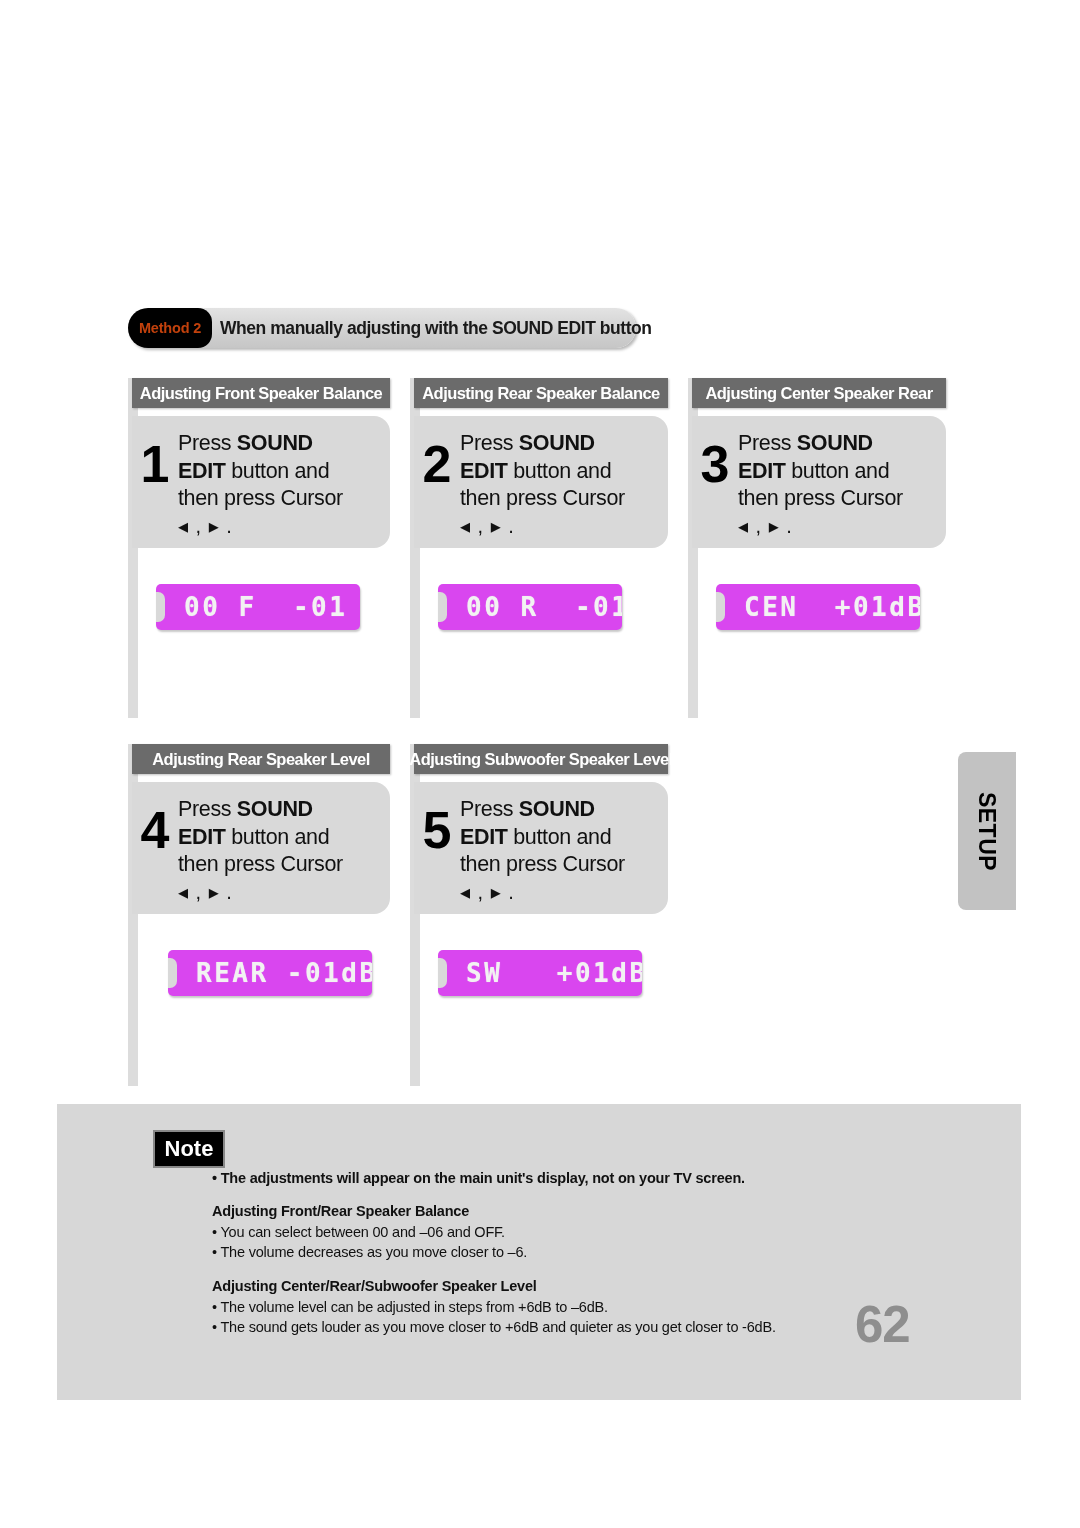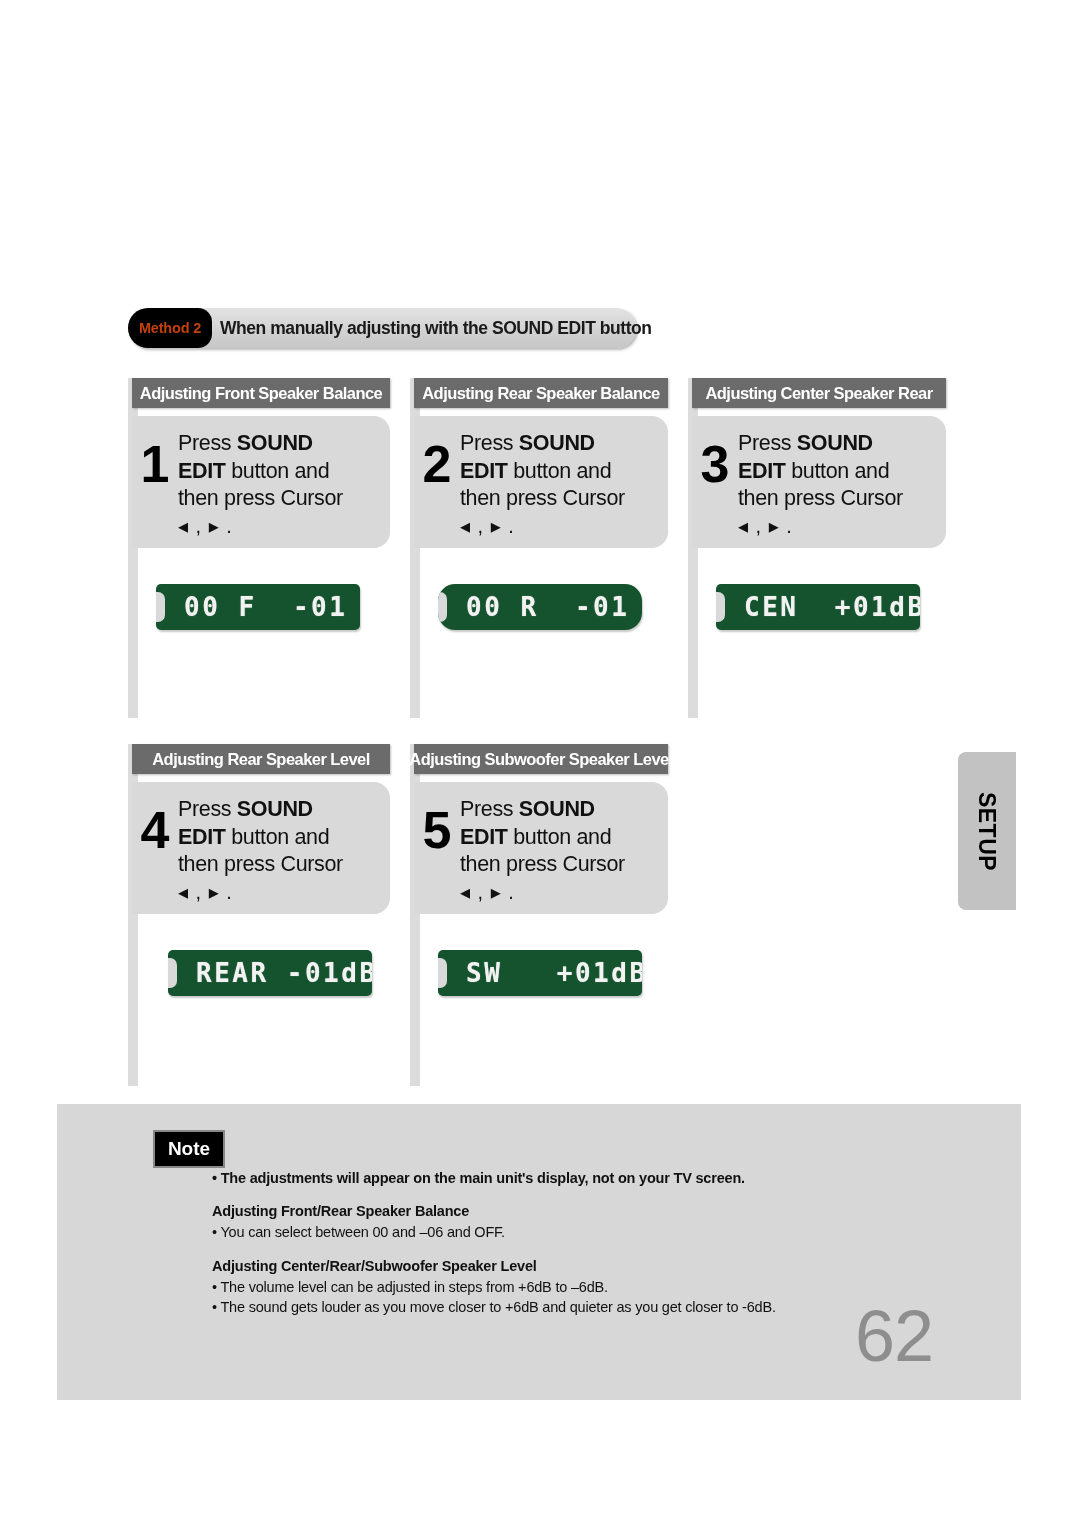"00 F -01" .lcd { background: #14532d -> #d946ef }
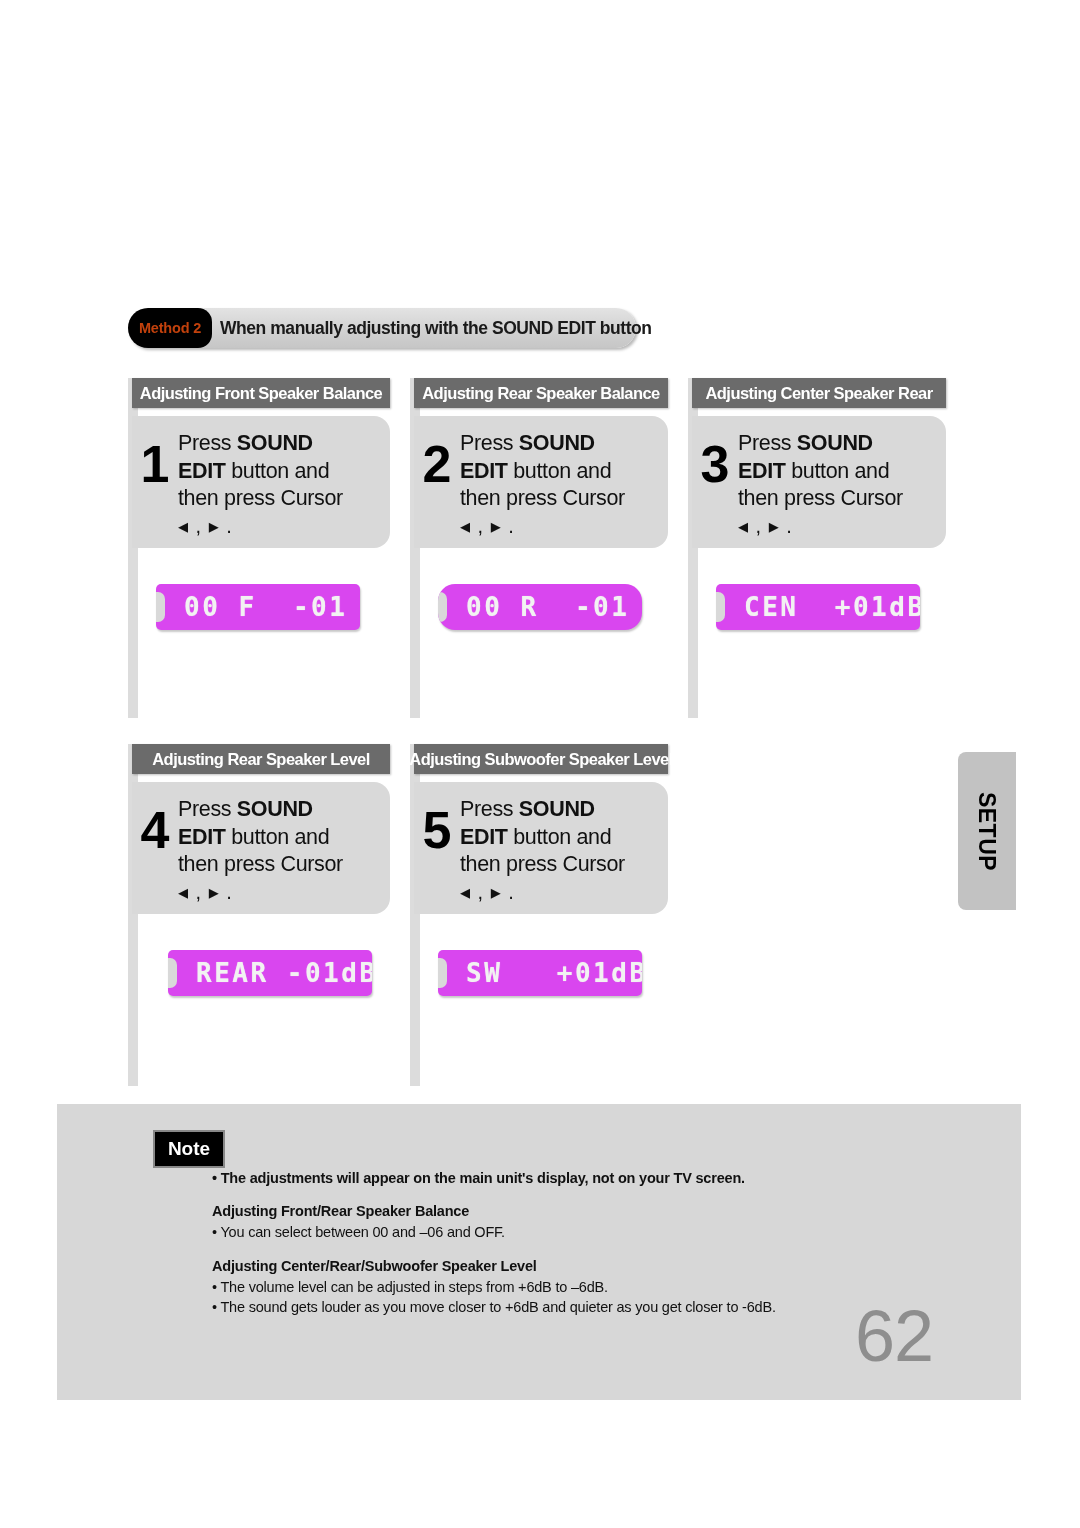"00 R -01" div.lcd { border-radius: 17px -> none; width: 204px -> 184px }
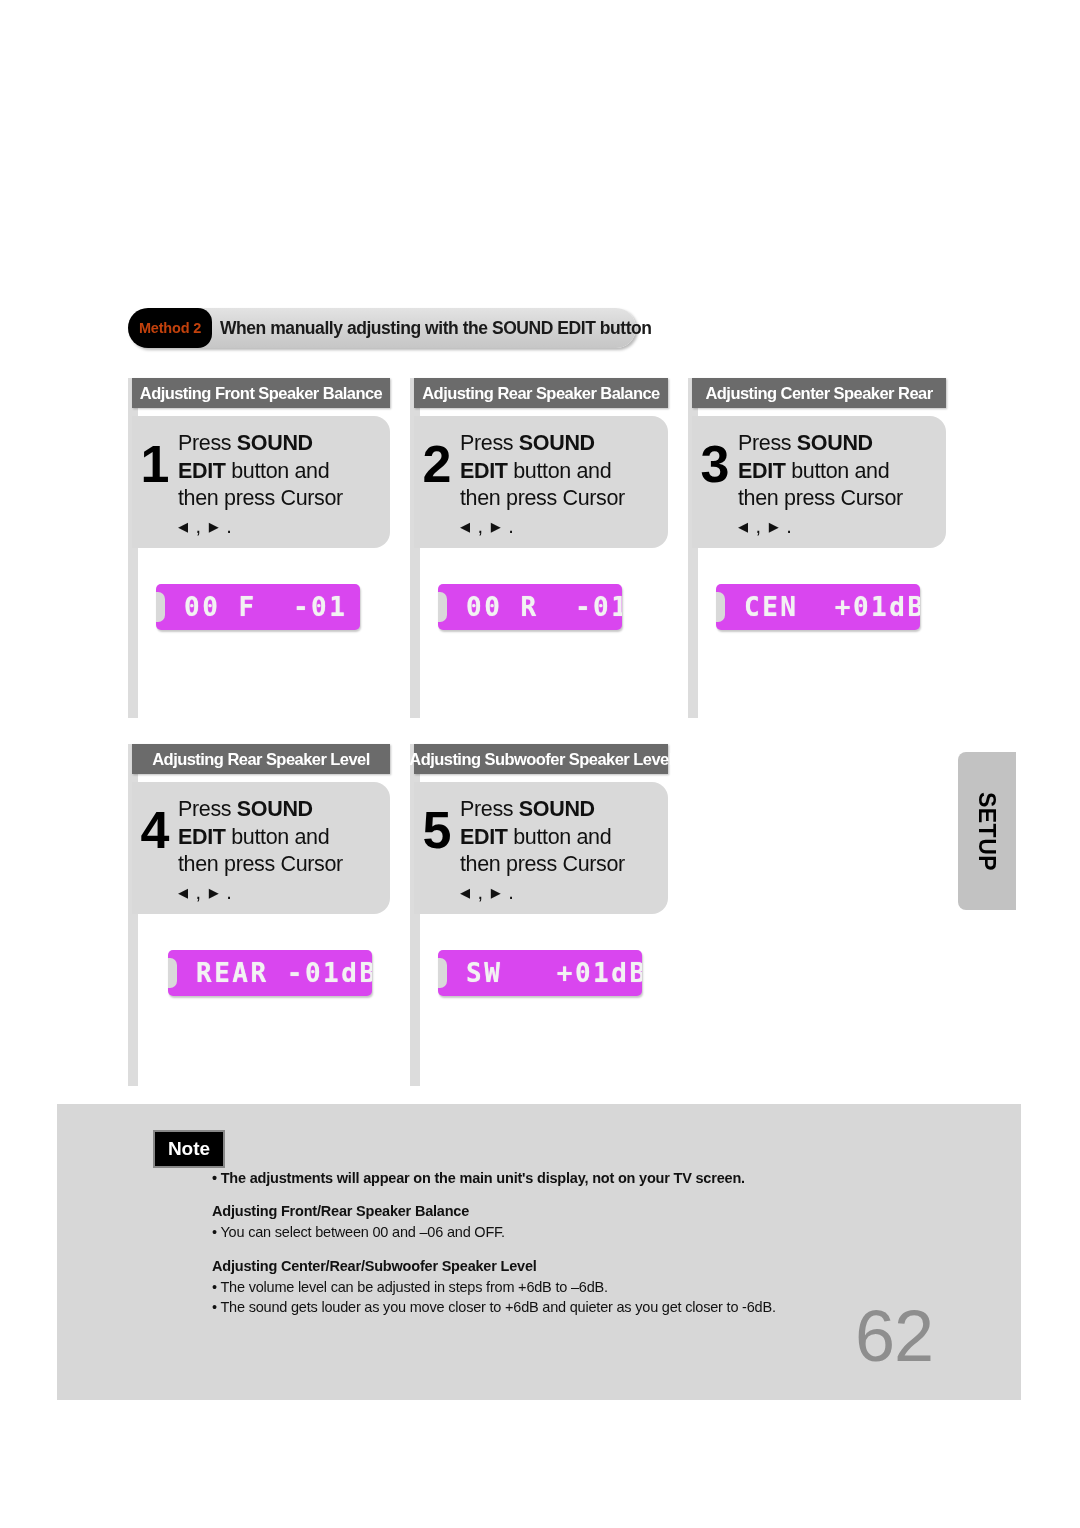"Note" .note-badge { font-size: 19px -> 22px }
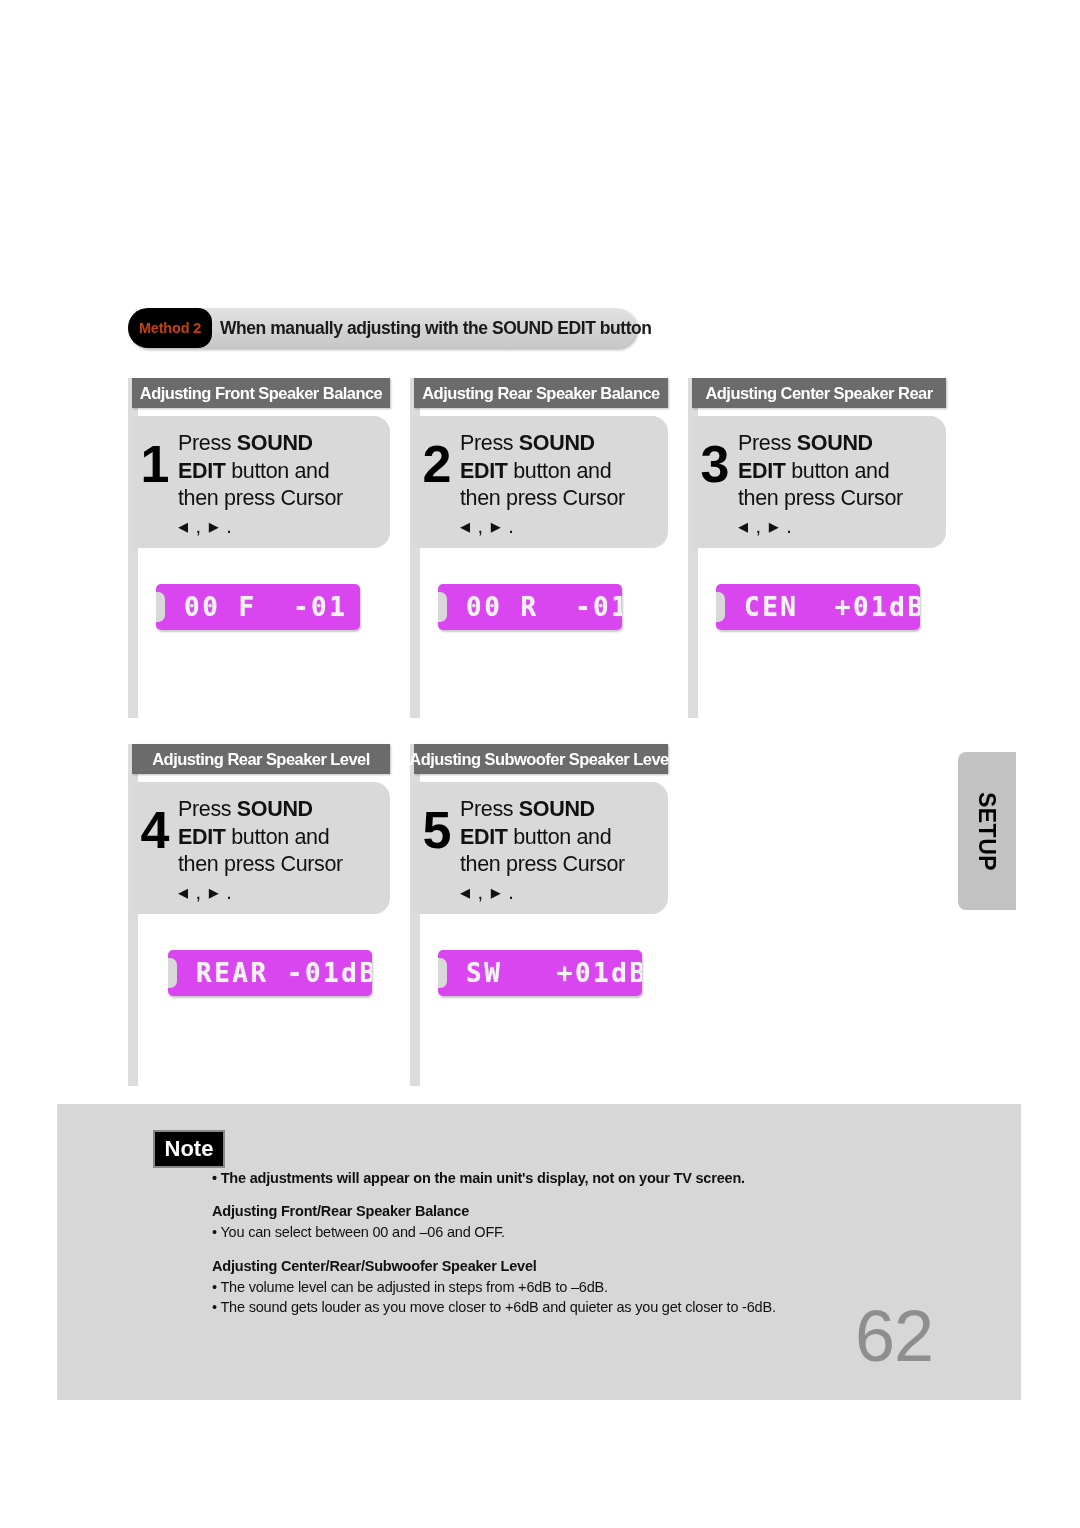"• The volume decreases as" div.note-item { html: none -> <div>• The volume decreases as you move closer to –6.</div> }
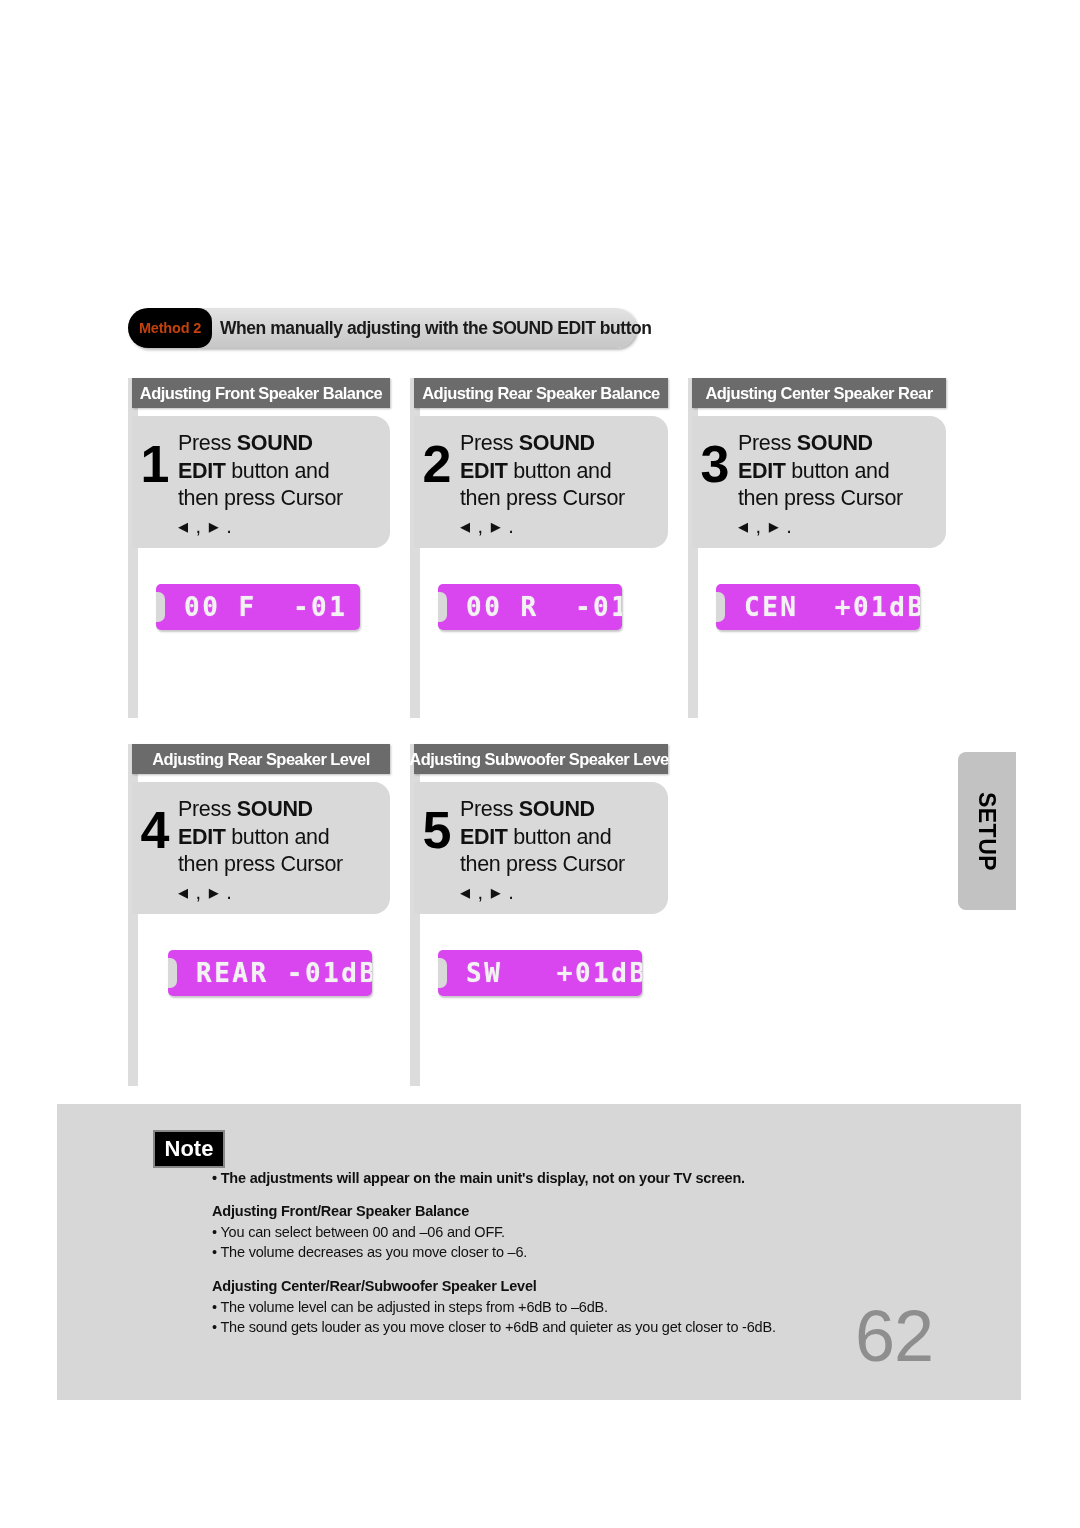"62" .page-num { font-size: 72px -> 51px; font-weight: normal -> bold }
